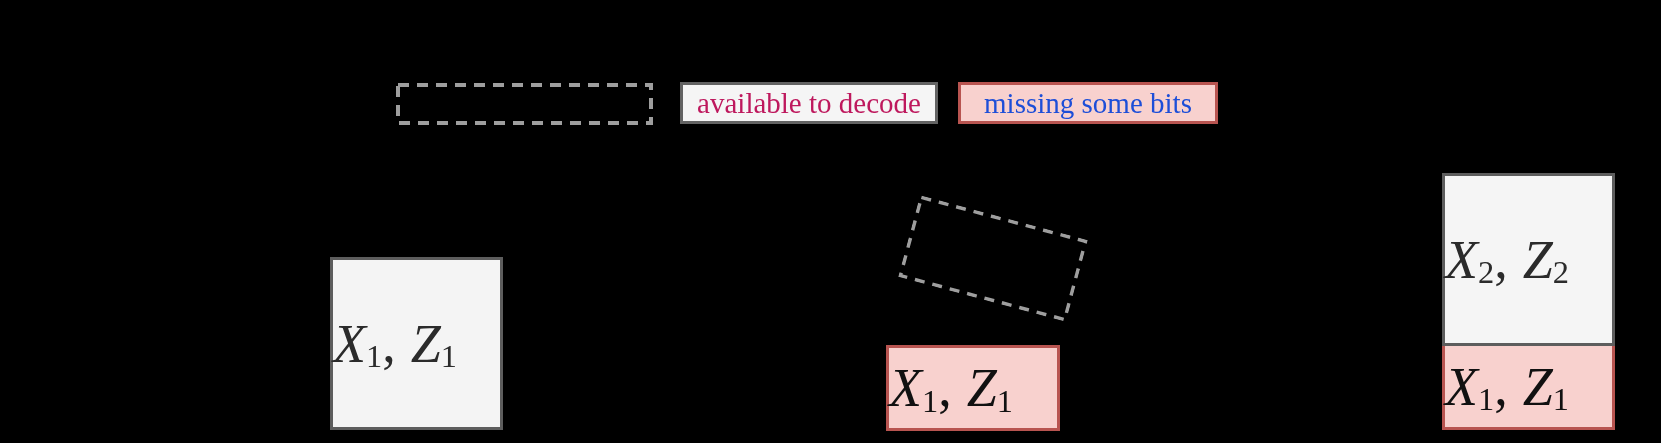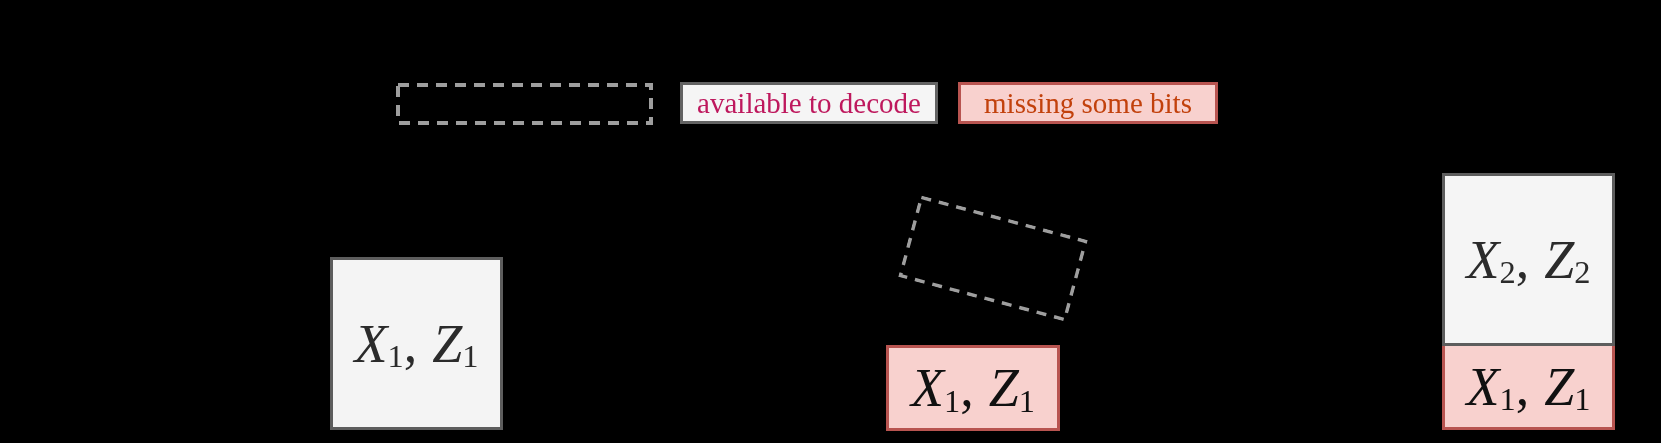"missing some bits" .legend-missing { color: #c2410c -> #1d4ed8 }
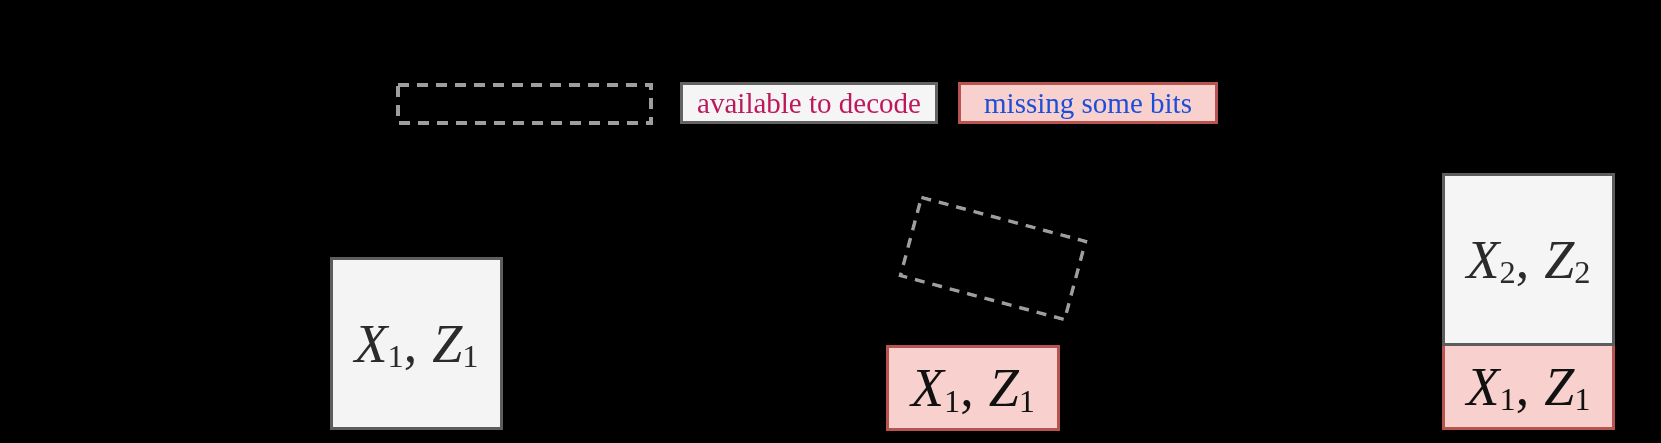"X2, Z2" .block { justify-content: center -> flex-start }
